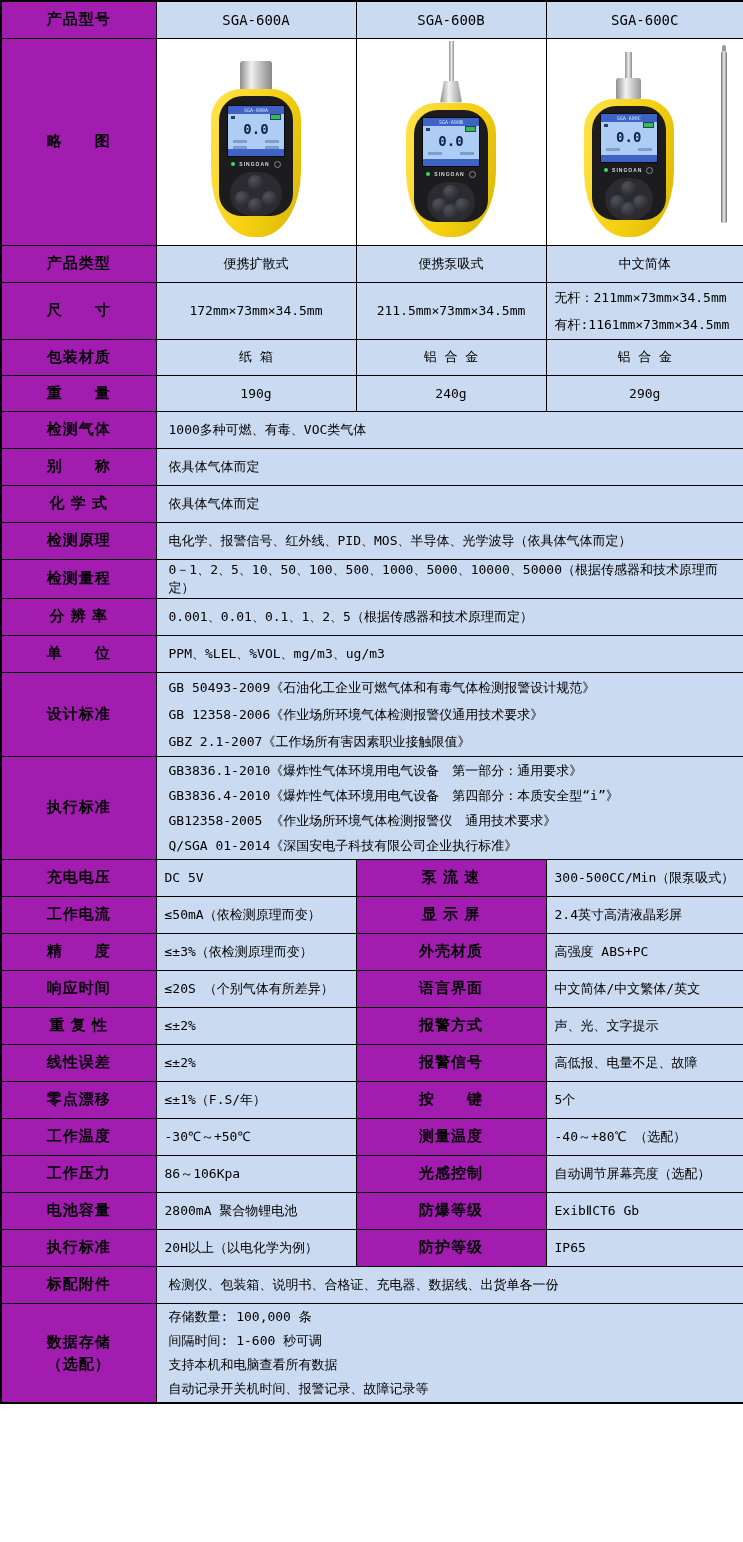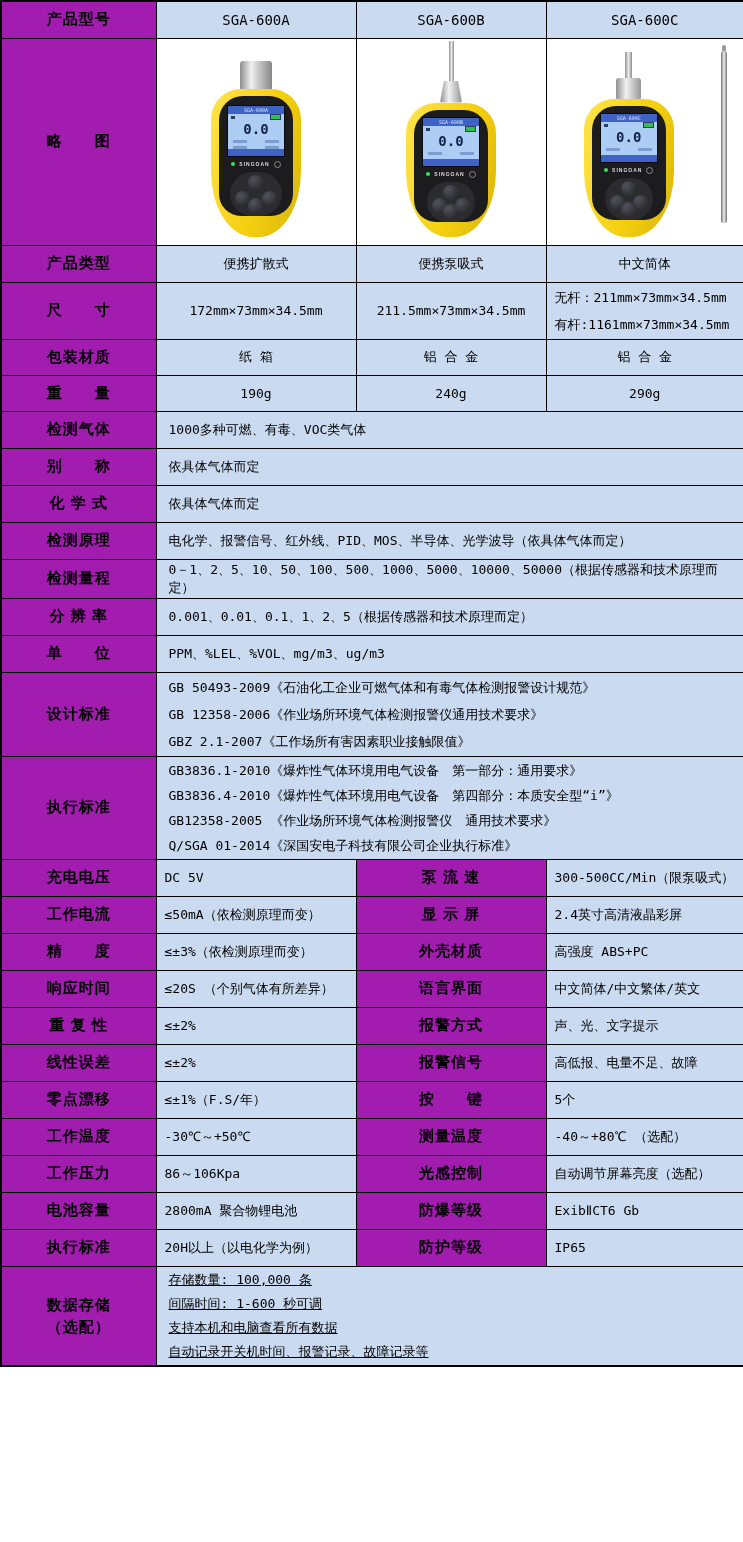"标配附件" tr { html: none -> <tr> <td>标配附件</td> <td>检测仪、包装箱、说明书、合格证、充电器、数据线、出货单各一份</td> </tr> }
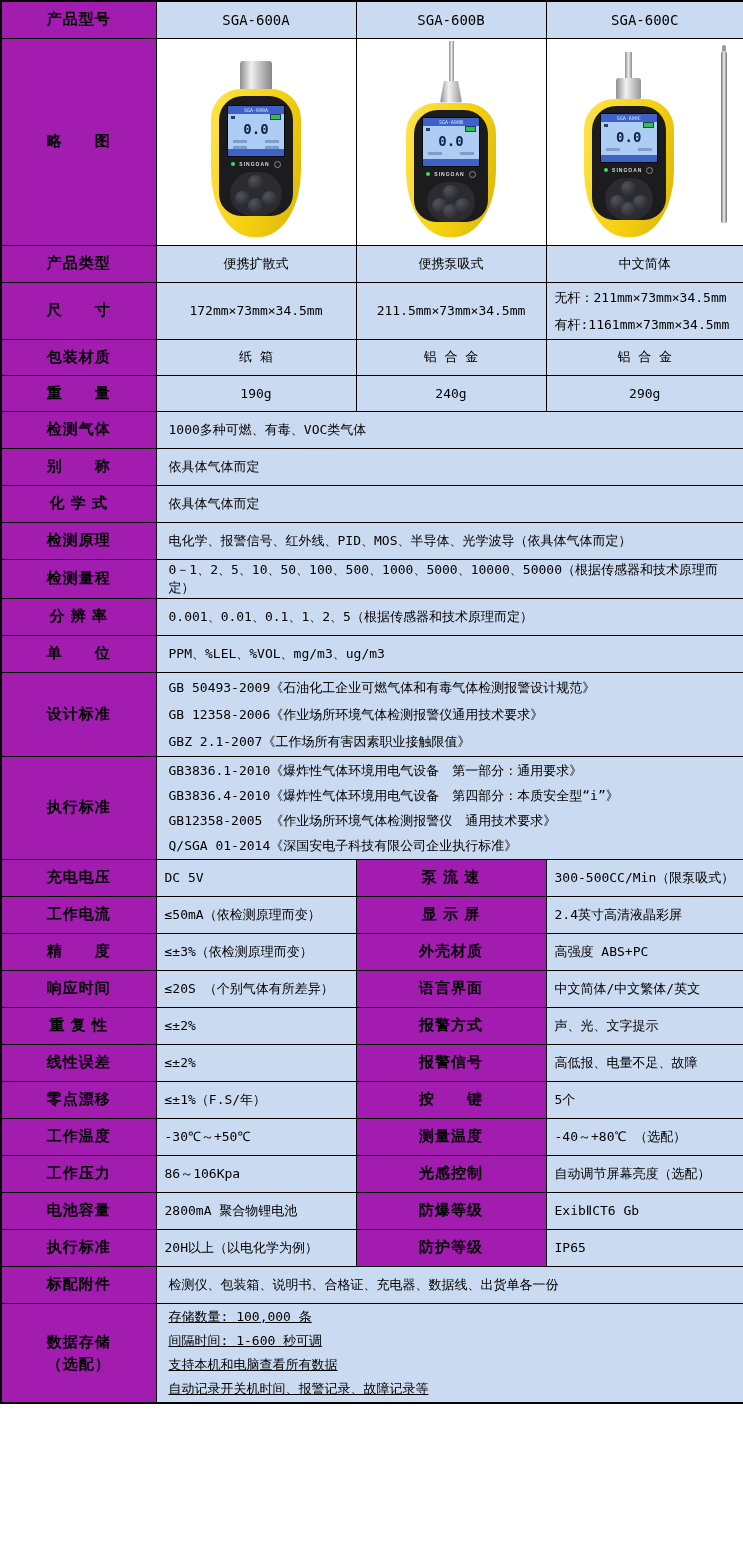"存储数量: 100,000 条" .lh24 div { text-decoration: underline -> none }
